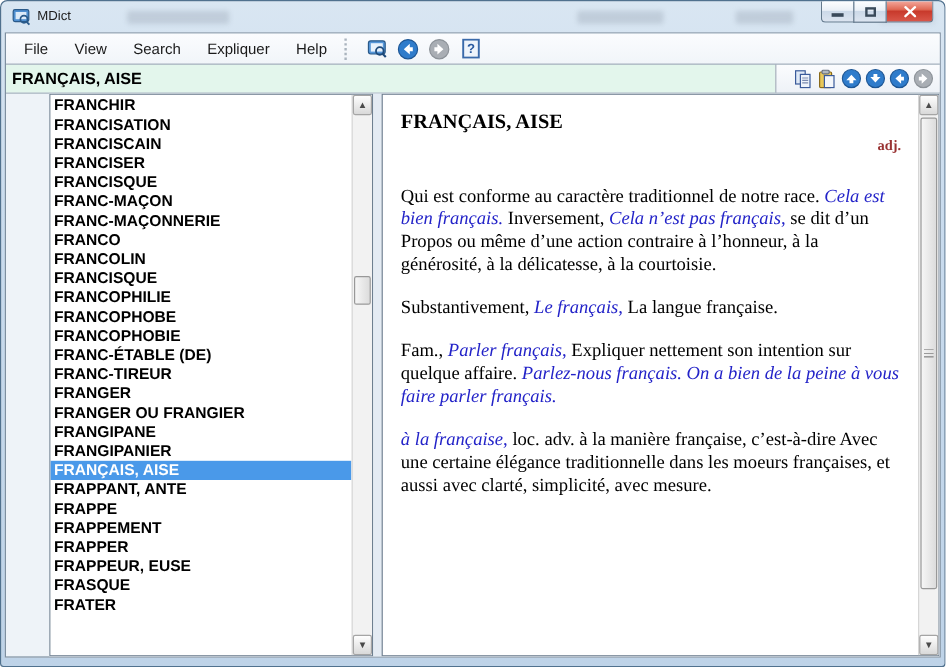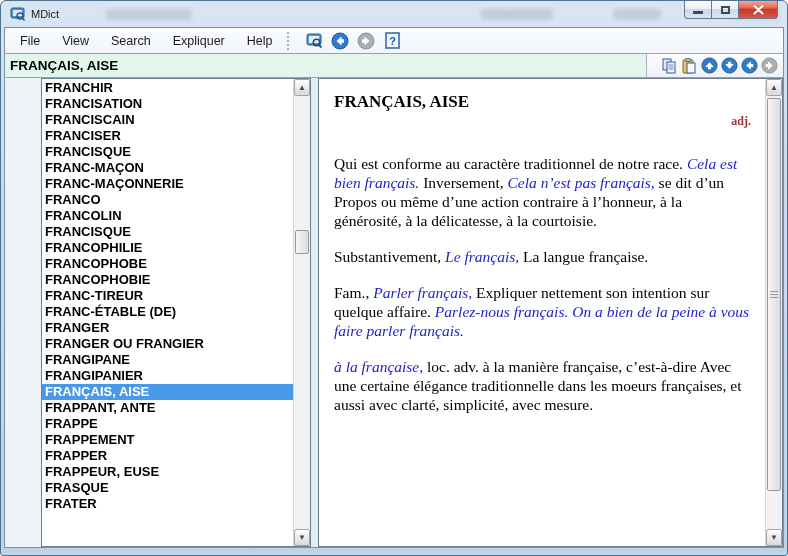"FRANC-TIREUR" div.list-item { order: before "FRANC-ÉTABLE (DE)" -> after "FRANC-ÉTABLE (DE)" }
